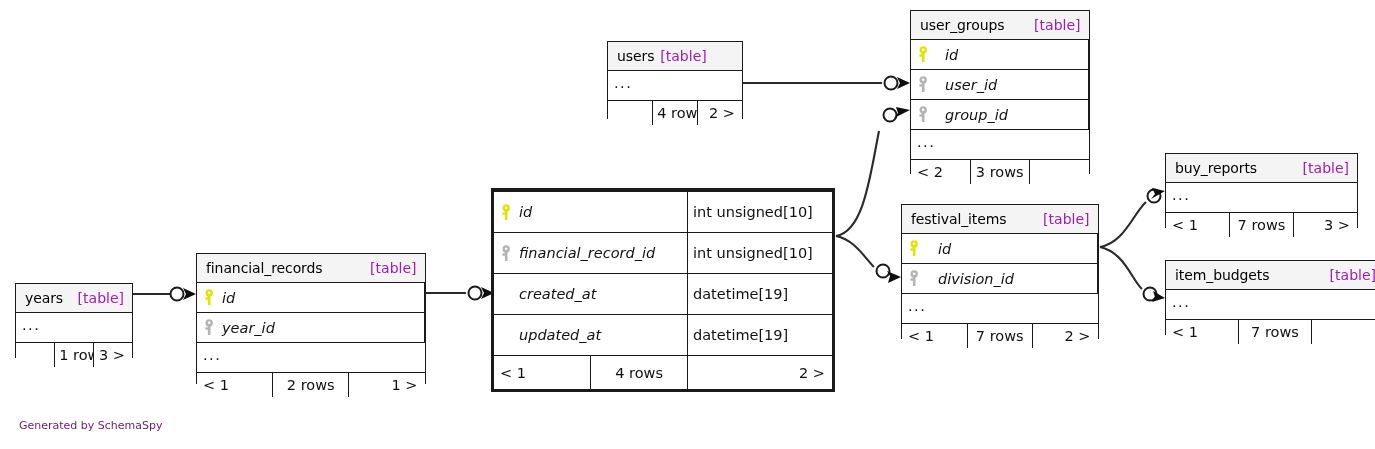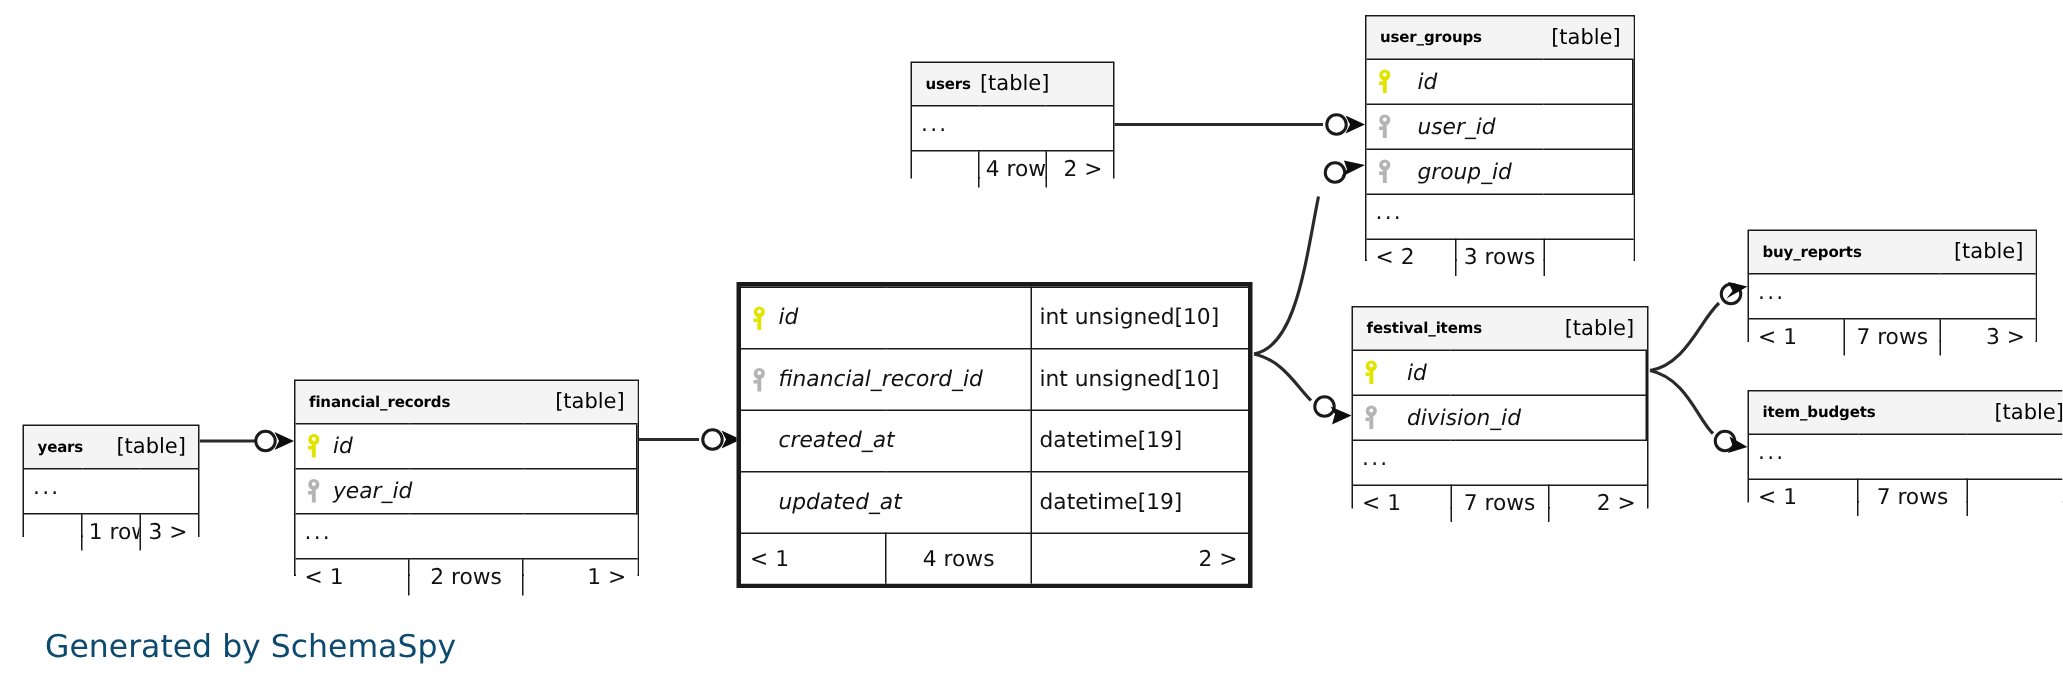"user_groups" .tbl-name { font-size: 10px -> 14px; font-weight: bold -> normal }
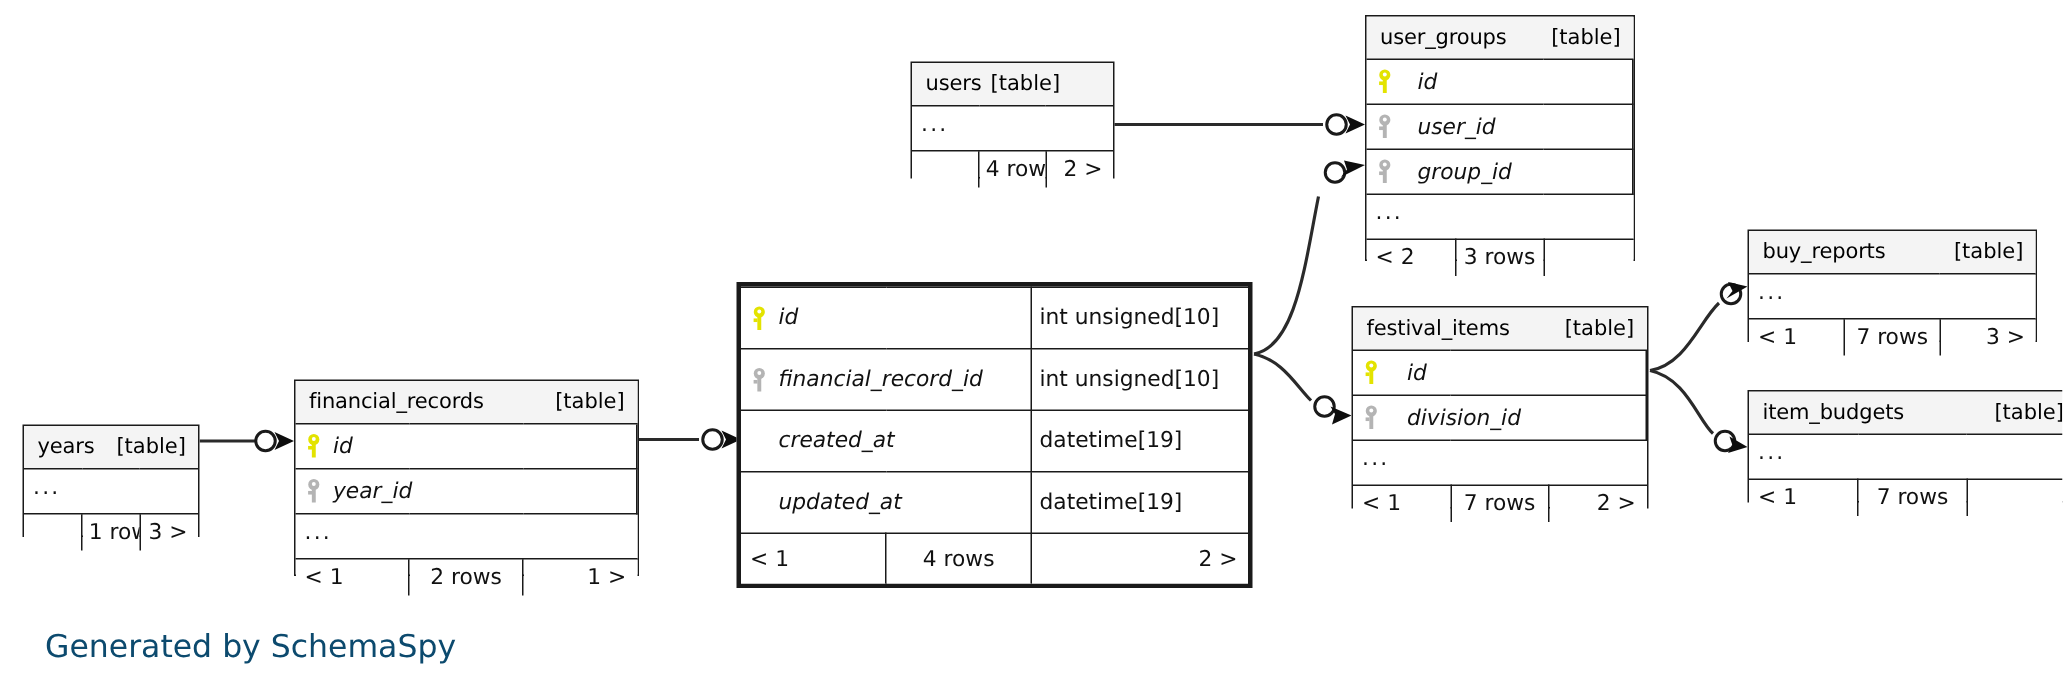"[table]" .tbl-tag { color: #000000 -> #a21caf }
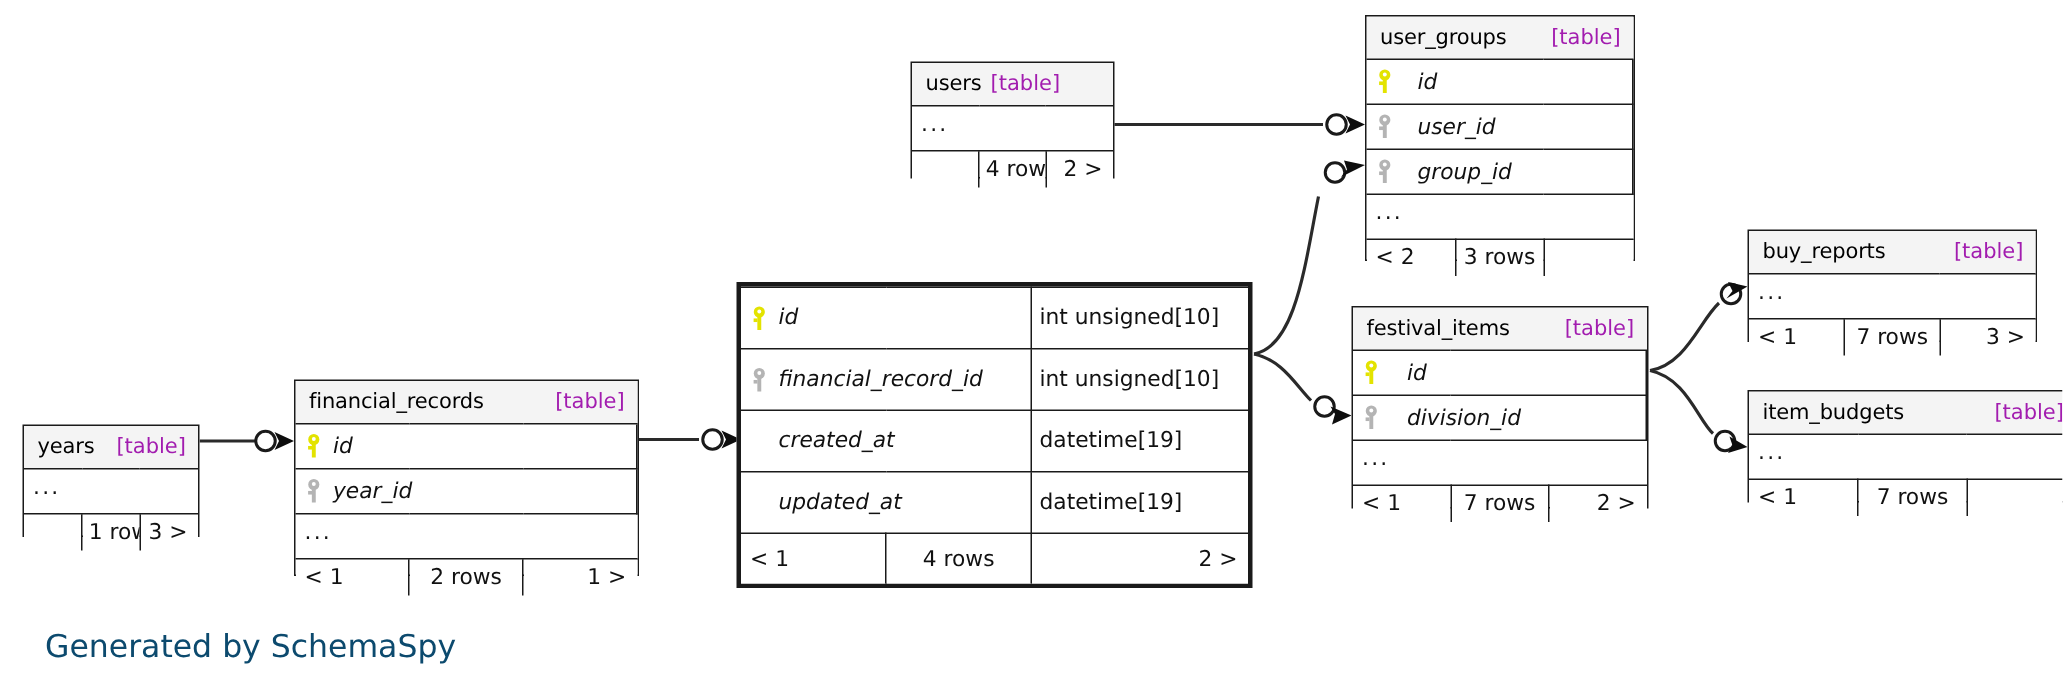"Generated by SchemaSpy" .caption { color: #0c4a6e -> #701a75; font-size: 21px -> 11px; margin-left: 11px -> none }
